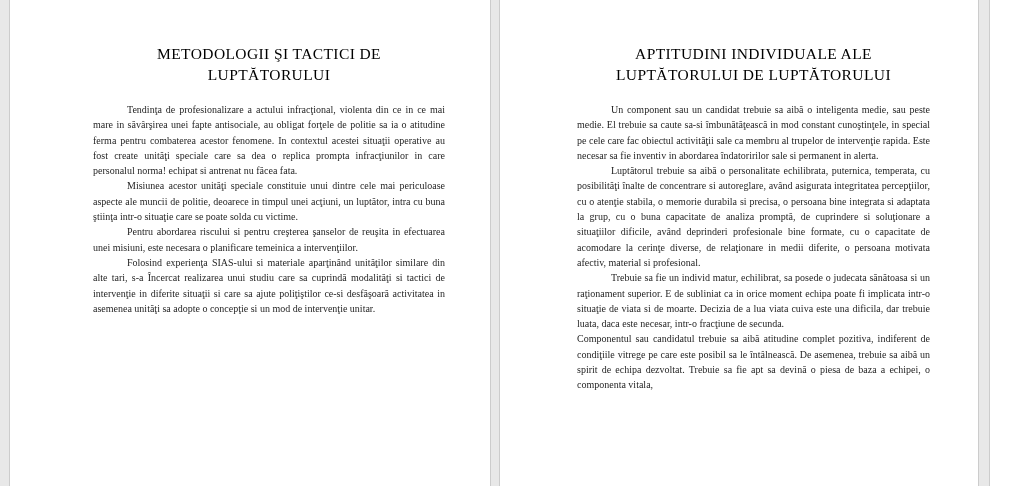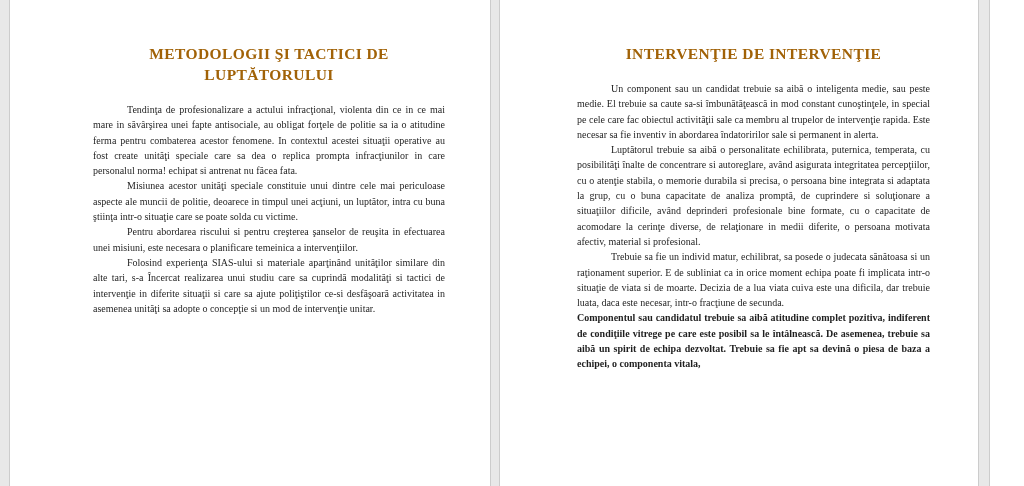"METODOLOGII ŞI TACTICI DE" .page-title { color: #a16207 -> #000000; font-weight: bold -> normal }
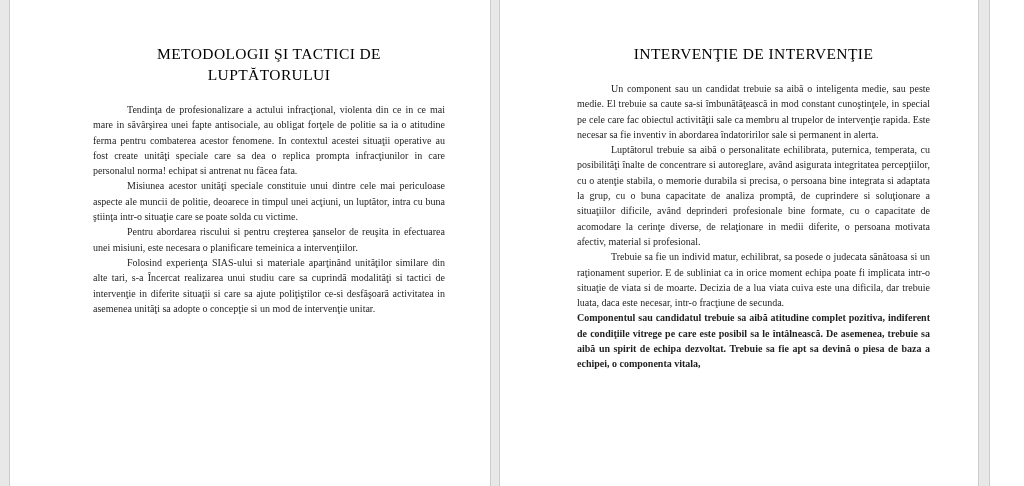"APTITUDINI INDIVIDUALE ALE" span.title-line { html: none -> <span>APTITUDINI INDIVIDUALE ALE</span> }
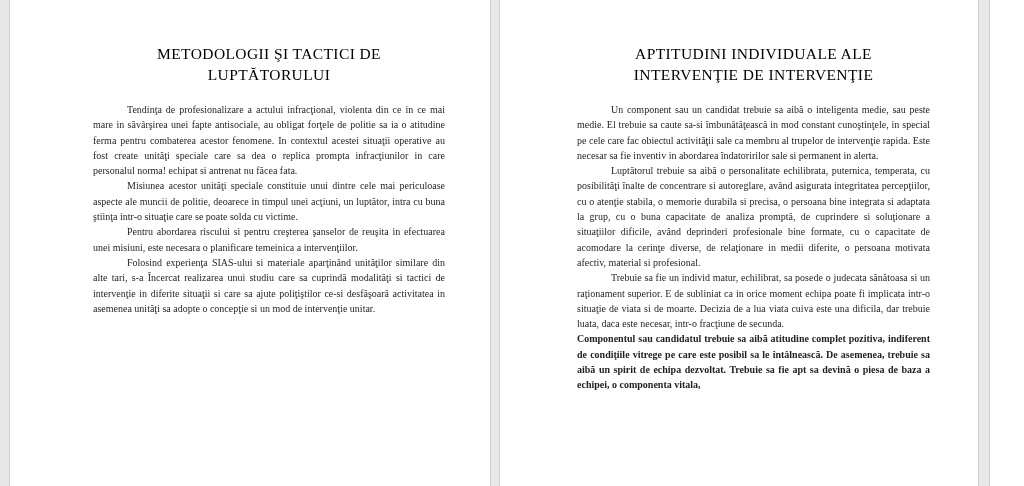"INTERVENŢIE DE INTERVENŢIE" span.title-line { text: INTERVENŢIE DE INTERVENŢIE -> LUPTĂTORULUI DE LUPTĂTORULUI }
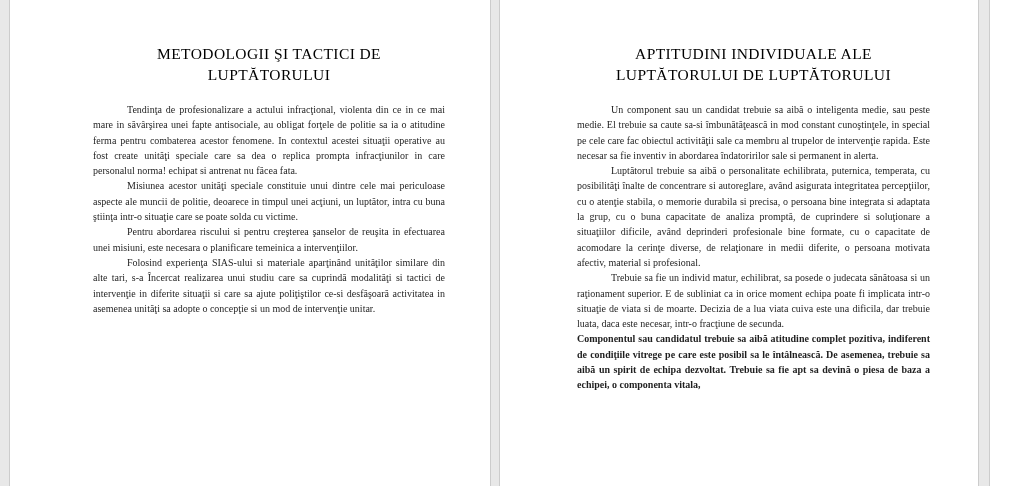"Componentul sau candidatul trebuie sa" .page-body p.no-indent { font-weight: bold -> none }
